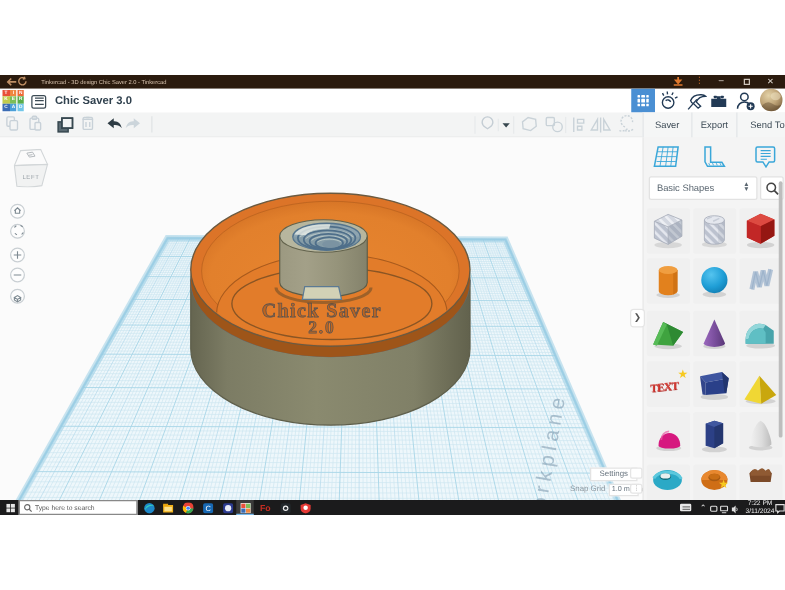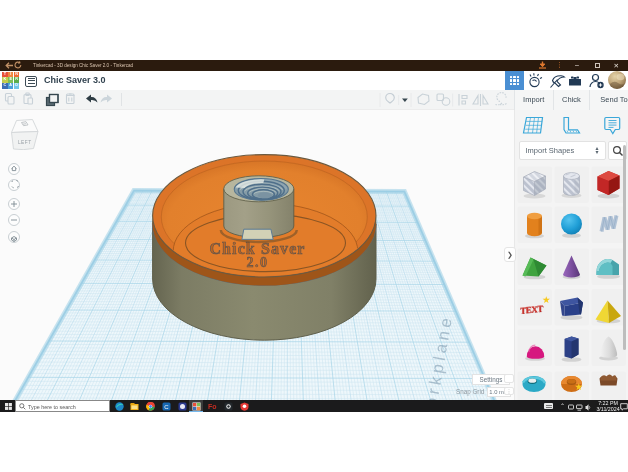"Import" div.abs { text: Import -> Saver }
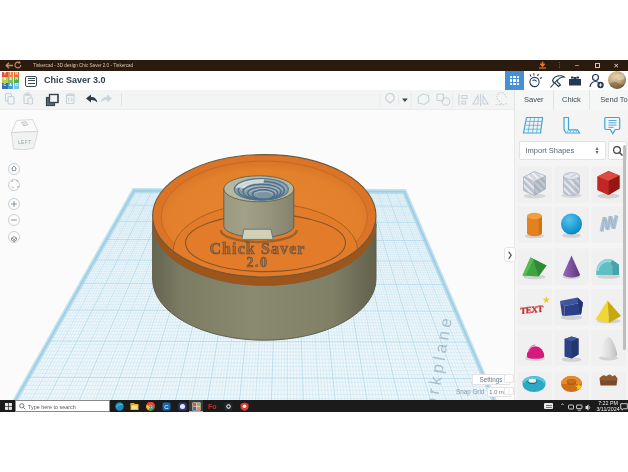"Chick" div.abs { text: Chick -> Export }
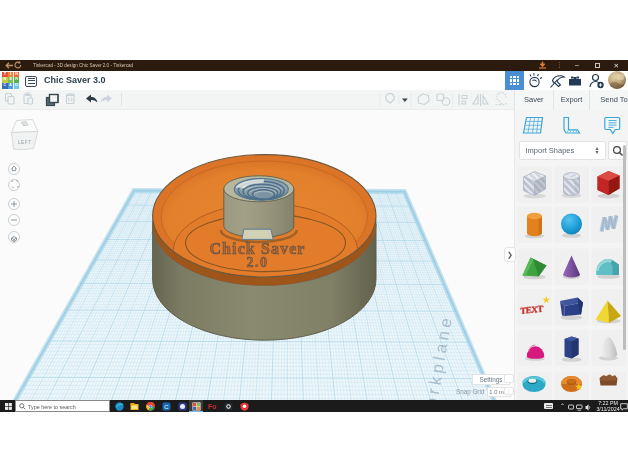"Import Shapes" div.abs { text: Import -> Basic }
